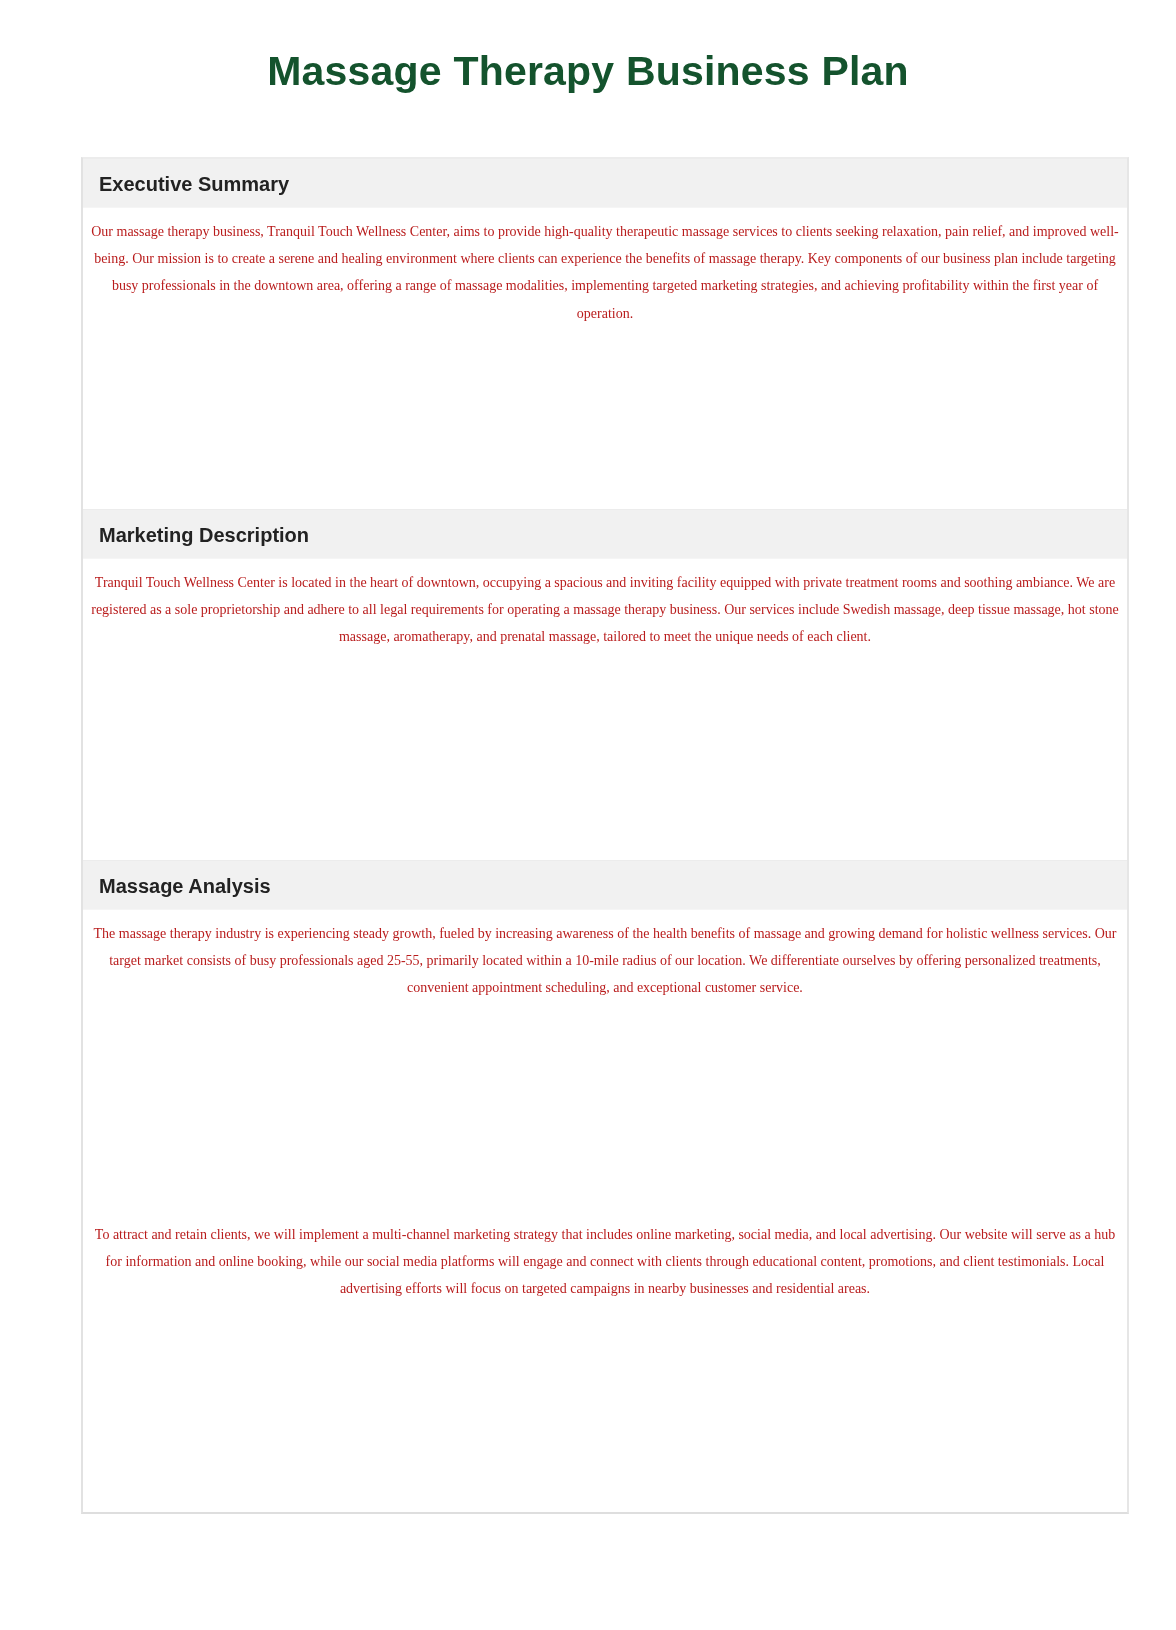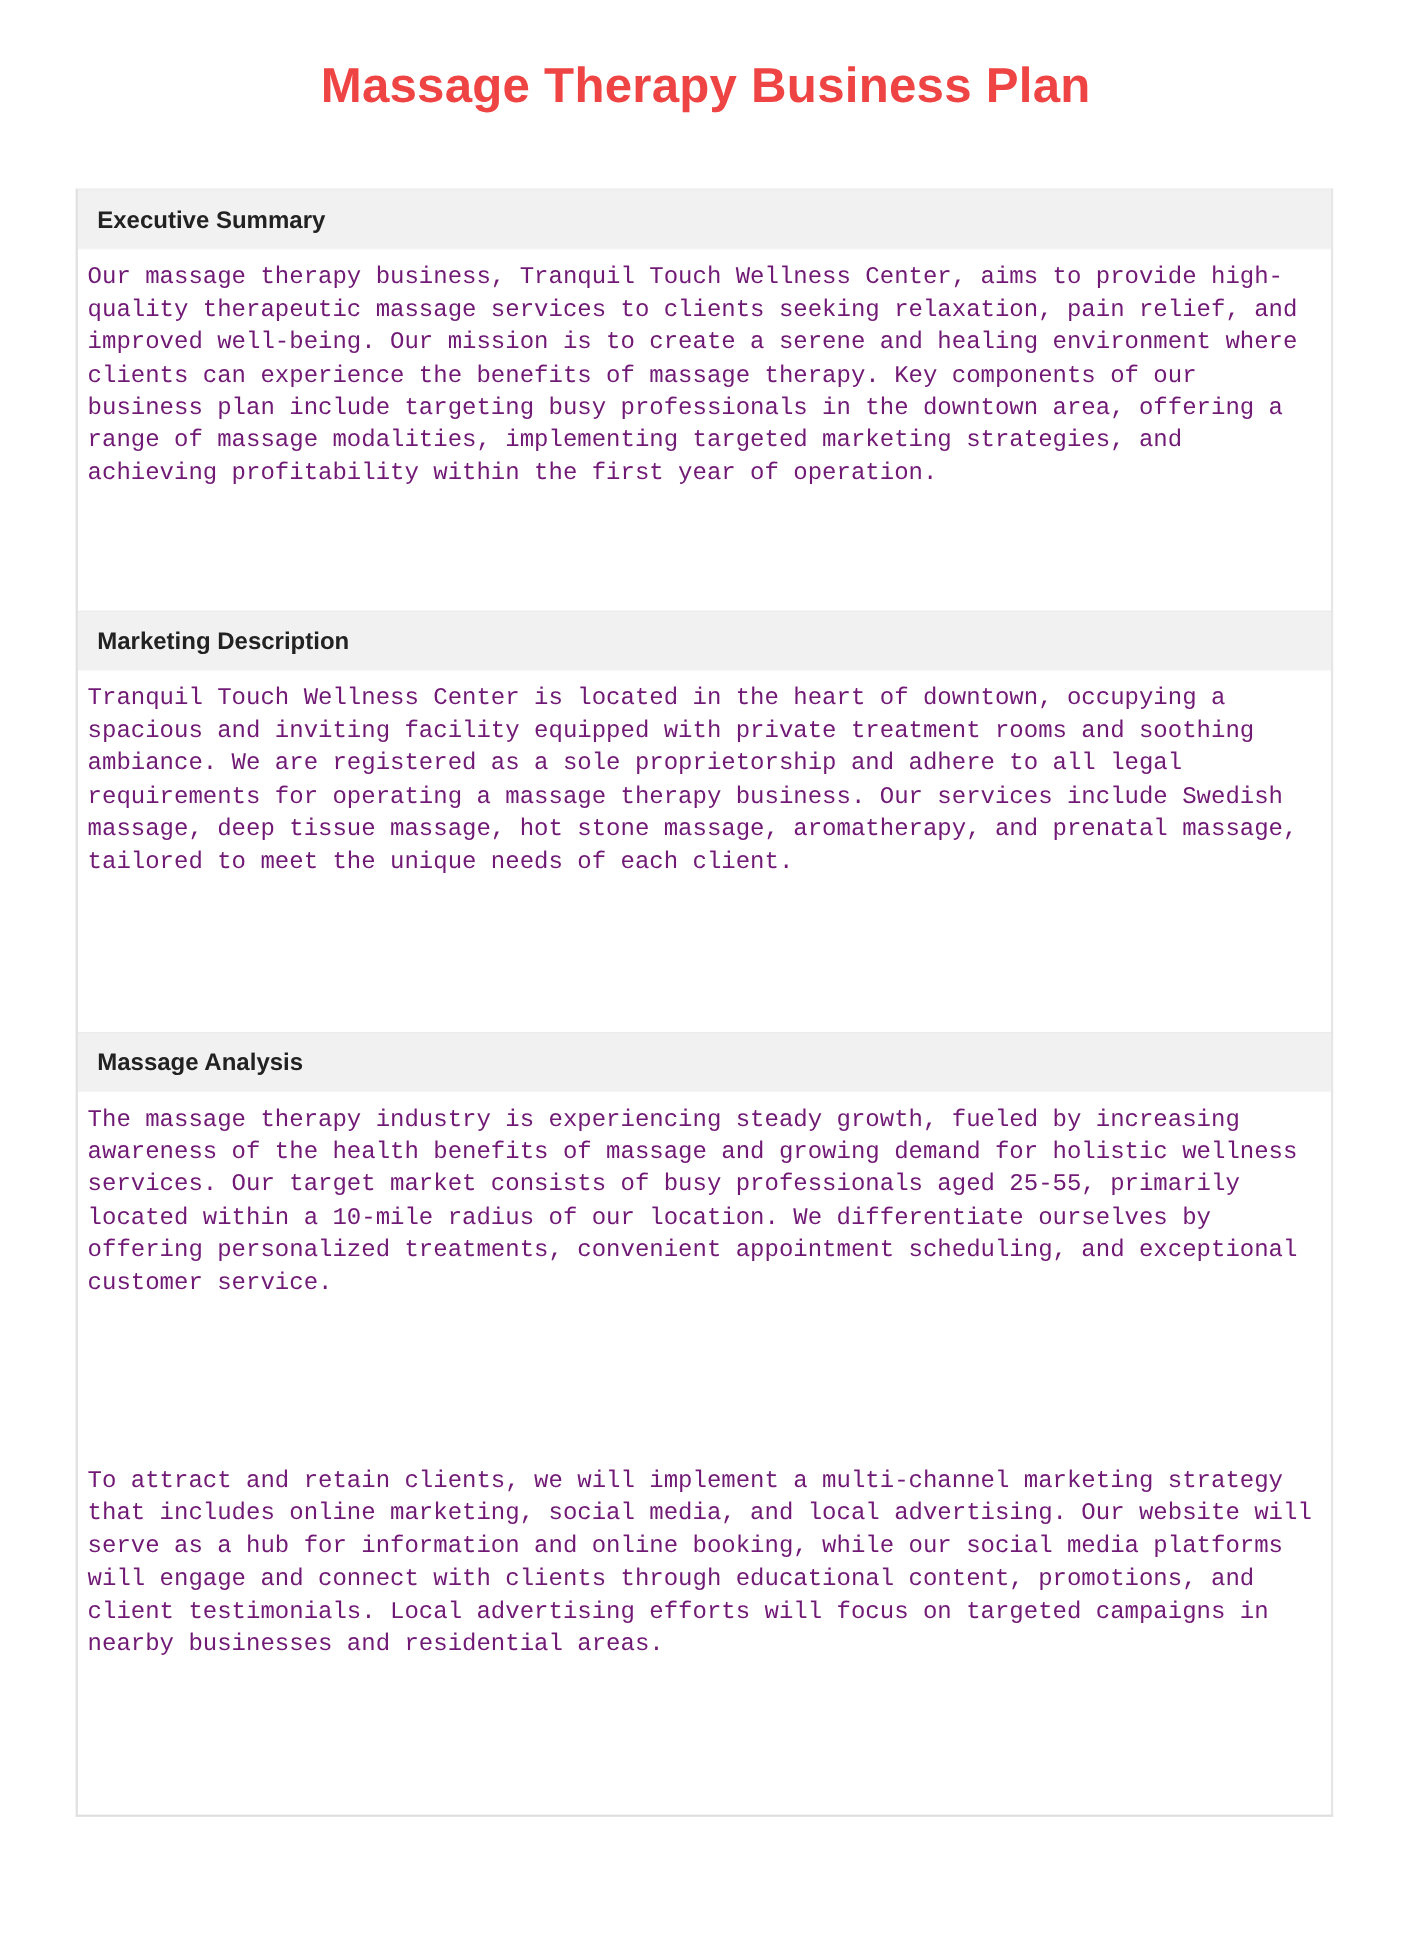"Massage Therapy Business Plan" .doc-title { color: #ef4444 -> #14532d }
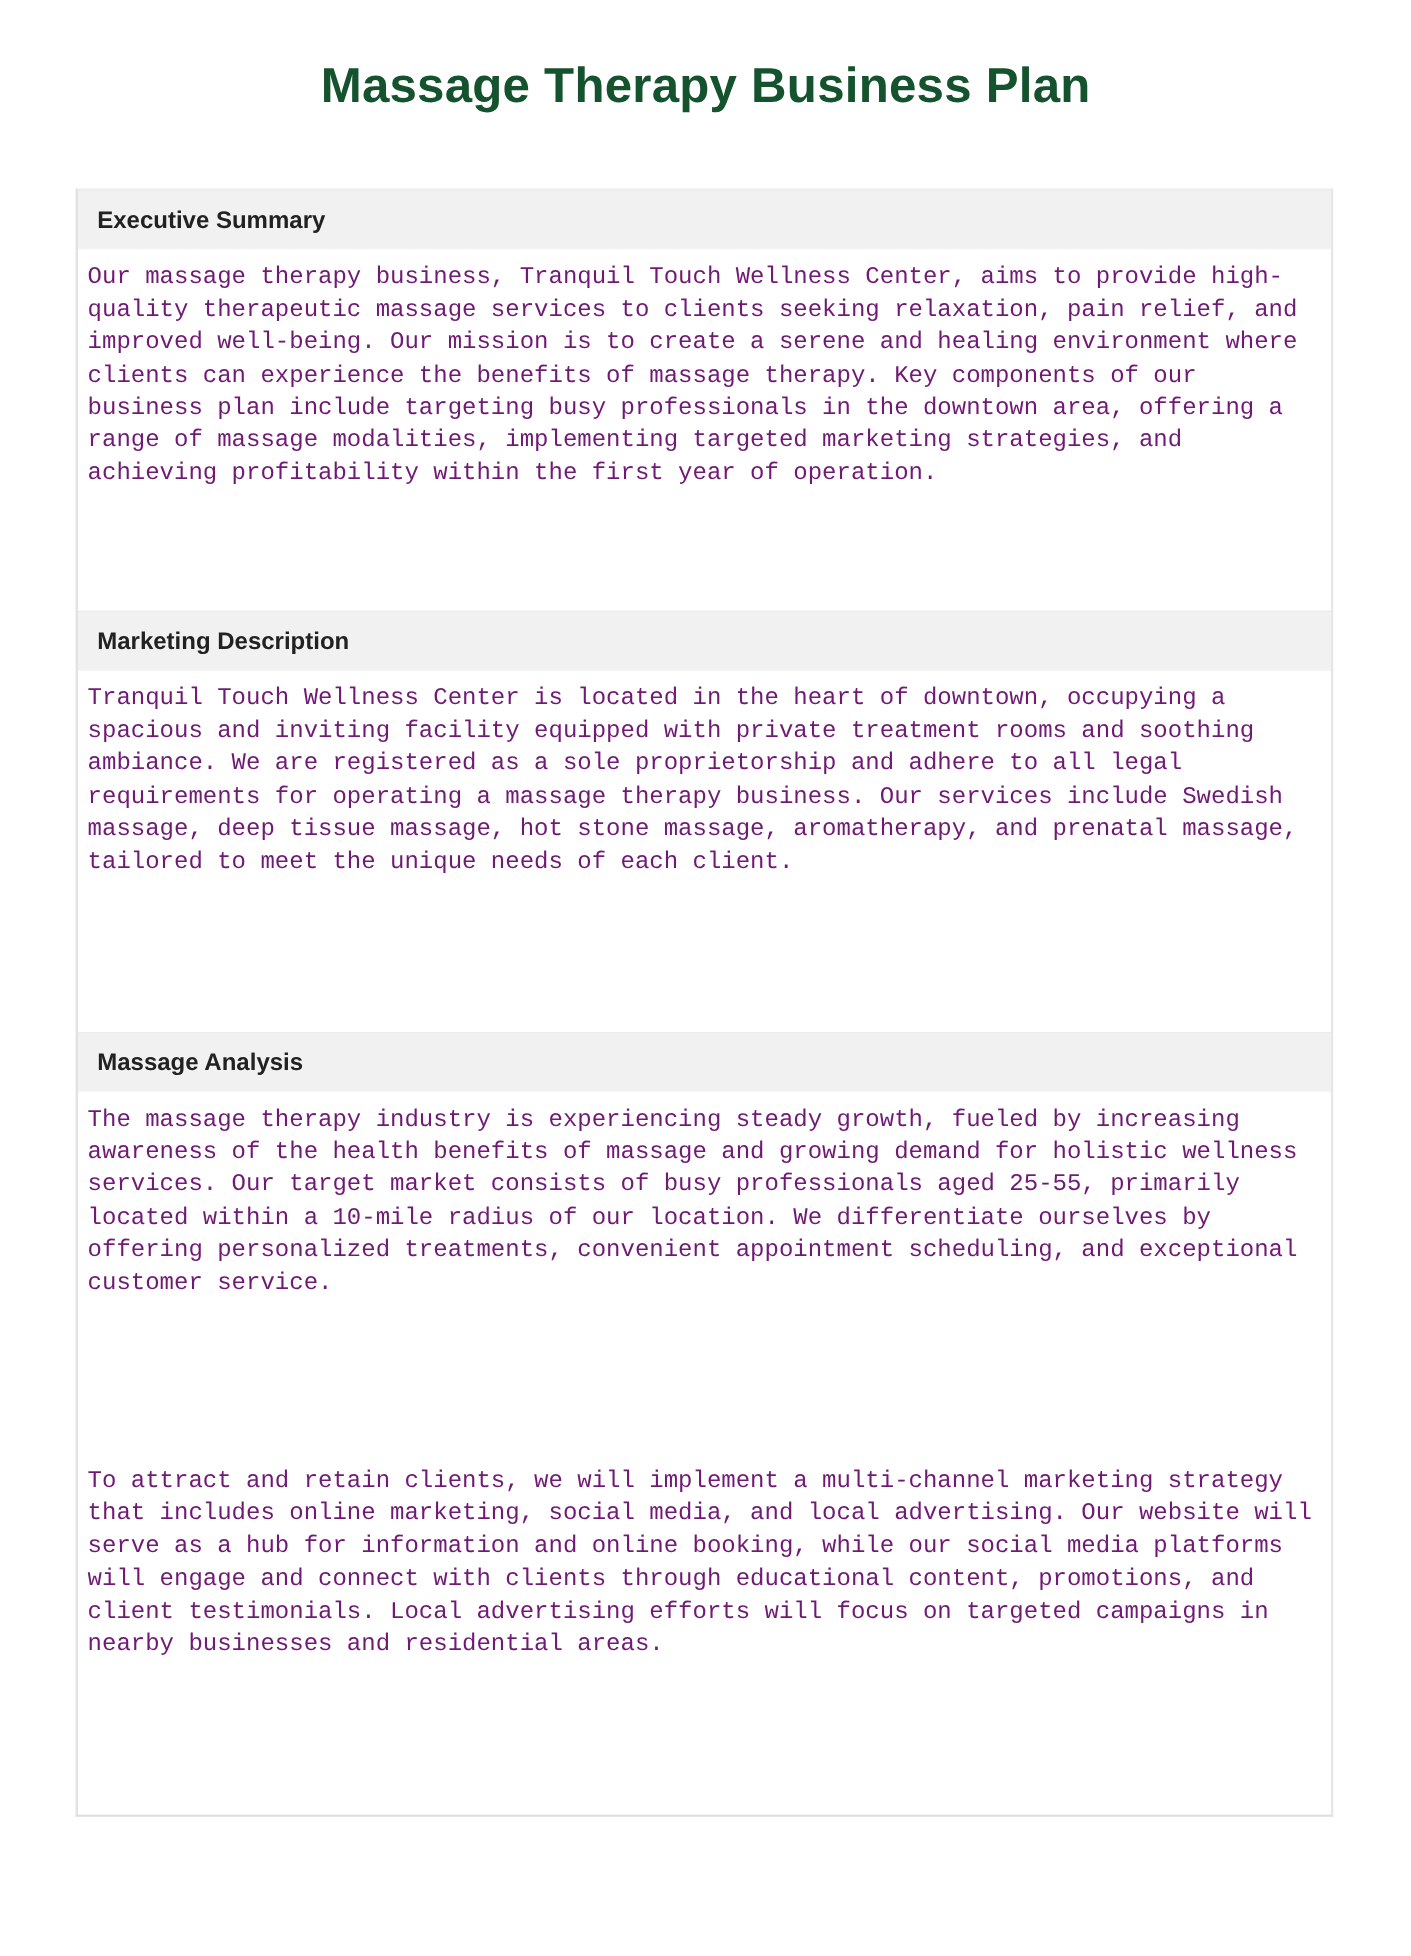"Executive Summary" .plan-table { left: 63px -> 81px; text-align: none -> center }
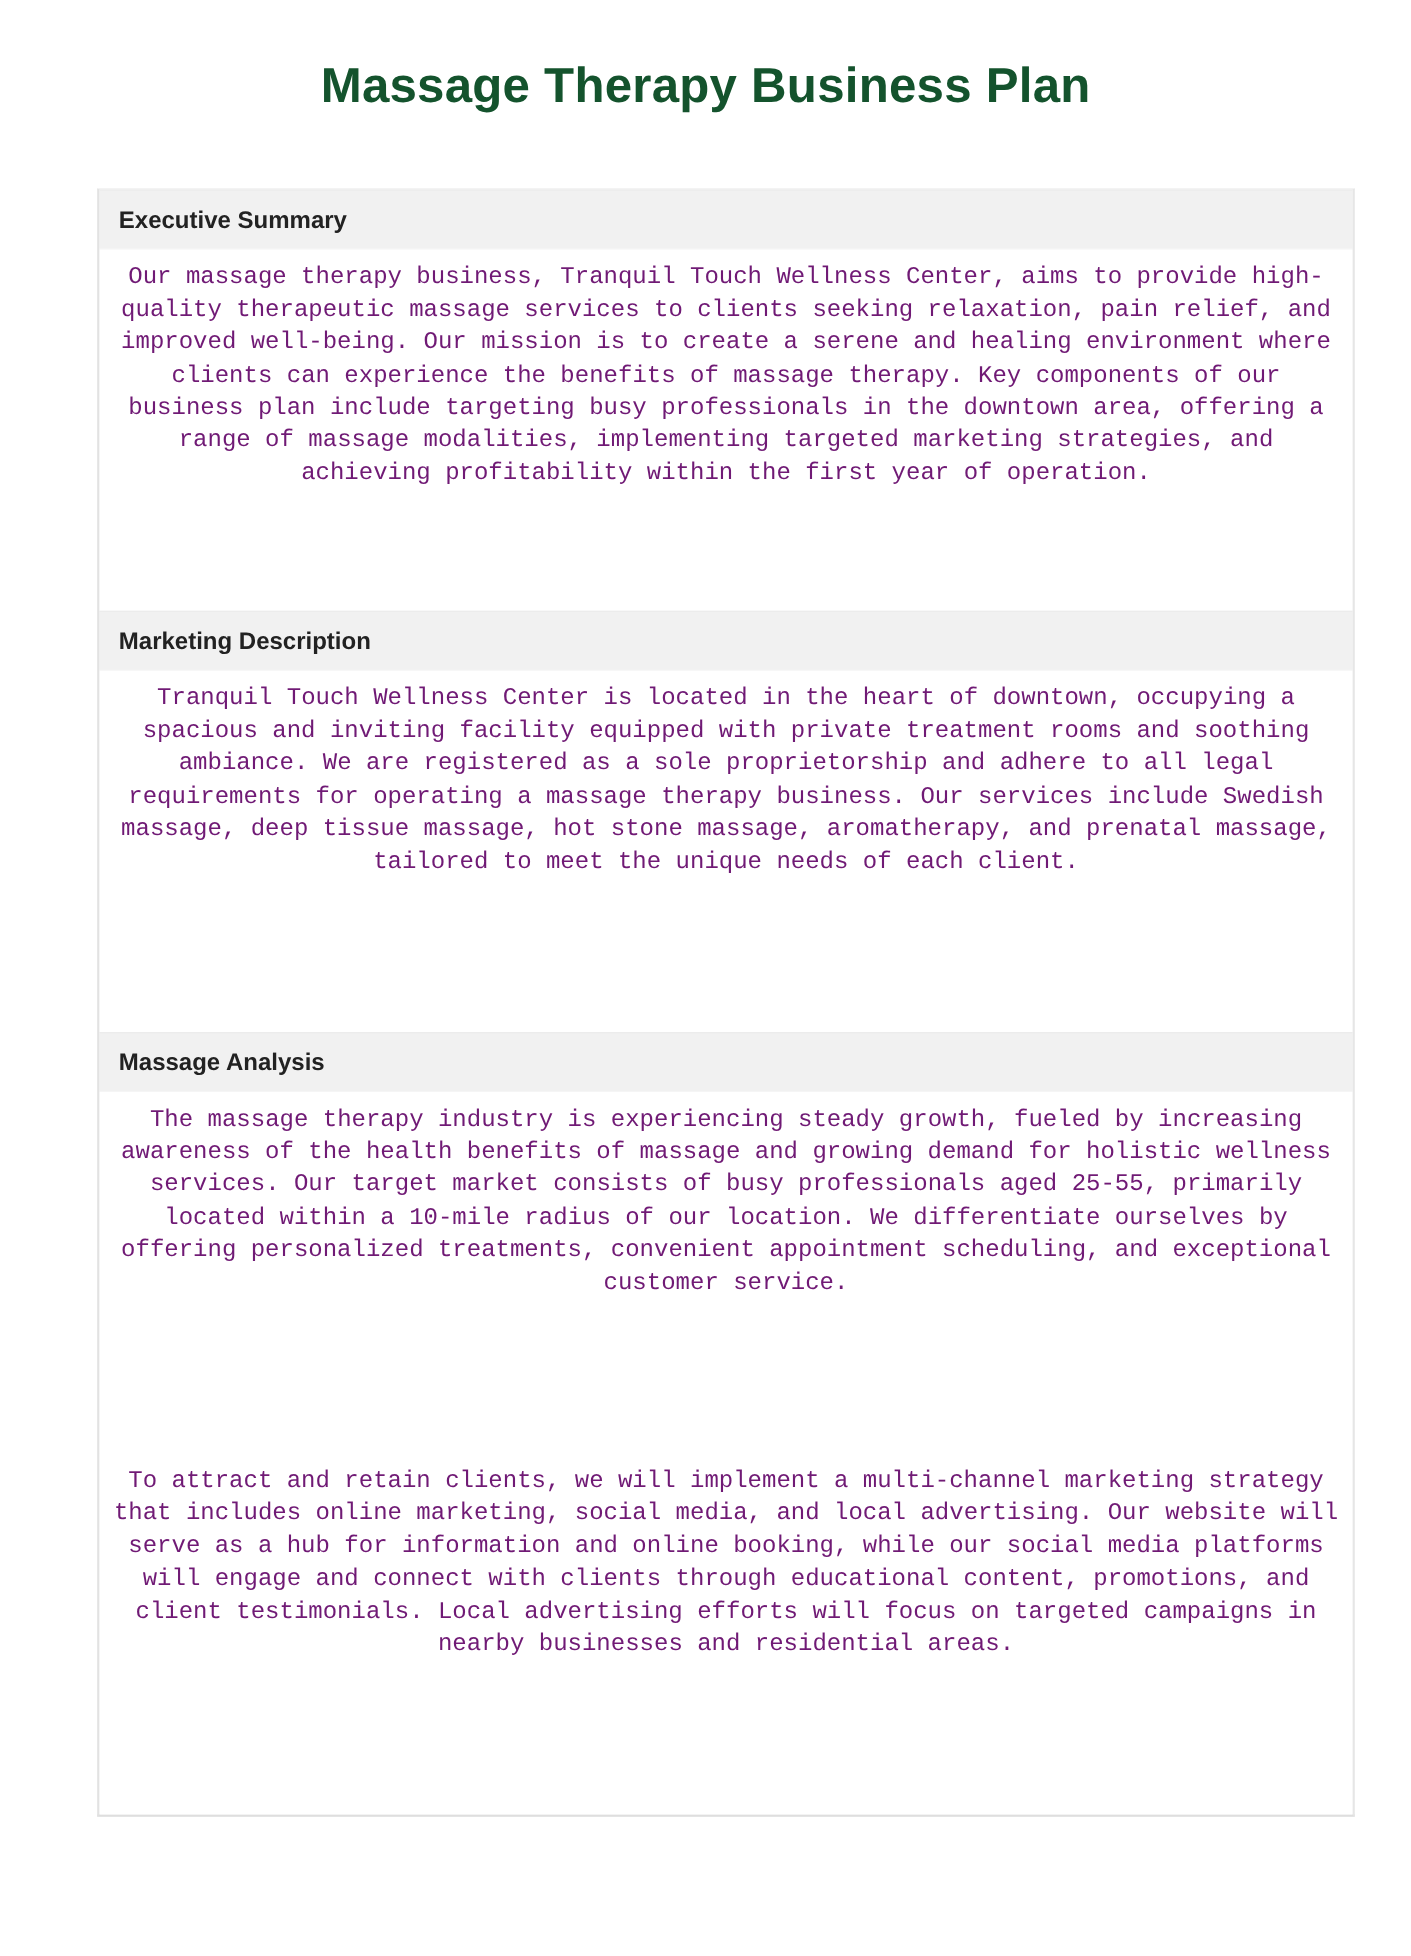"Our massage therapy business, Tranquil" .section-body p { color: #701a75 -> #b91c1c; font-family: Liberation Mono, monospace -> Liberation Serif, serif; font-size: 20px -> 14px }
